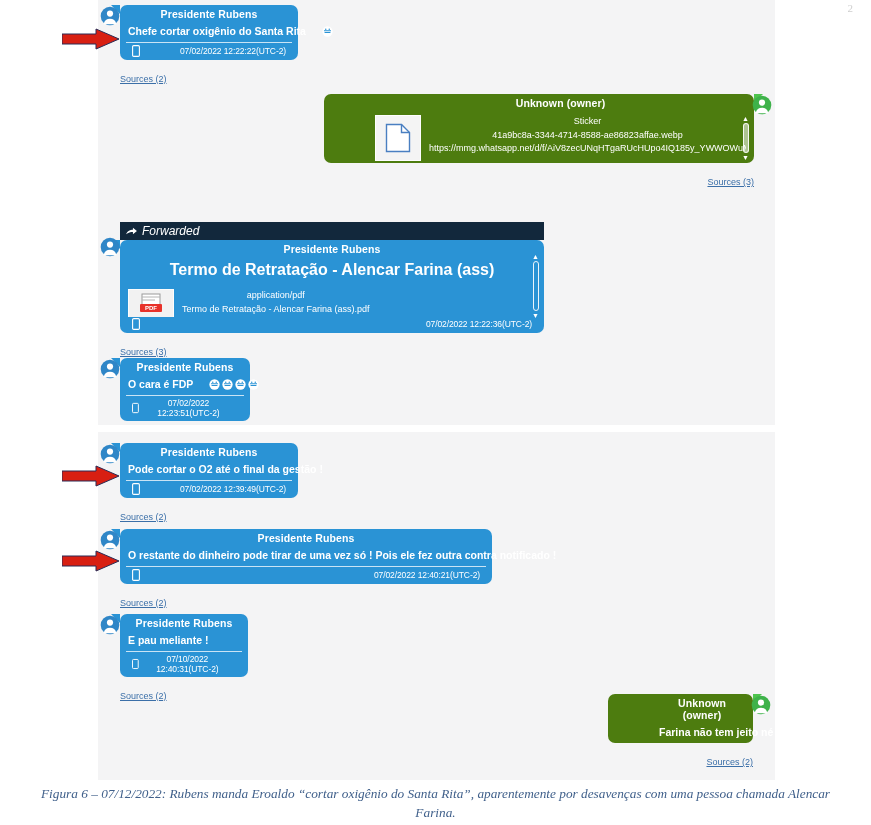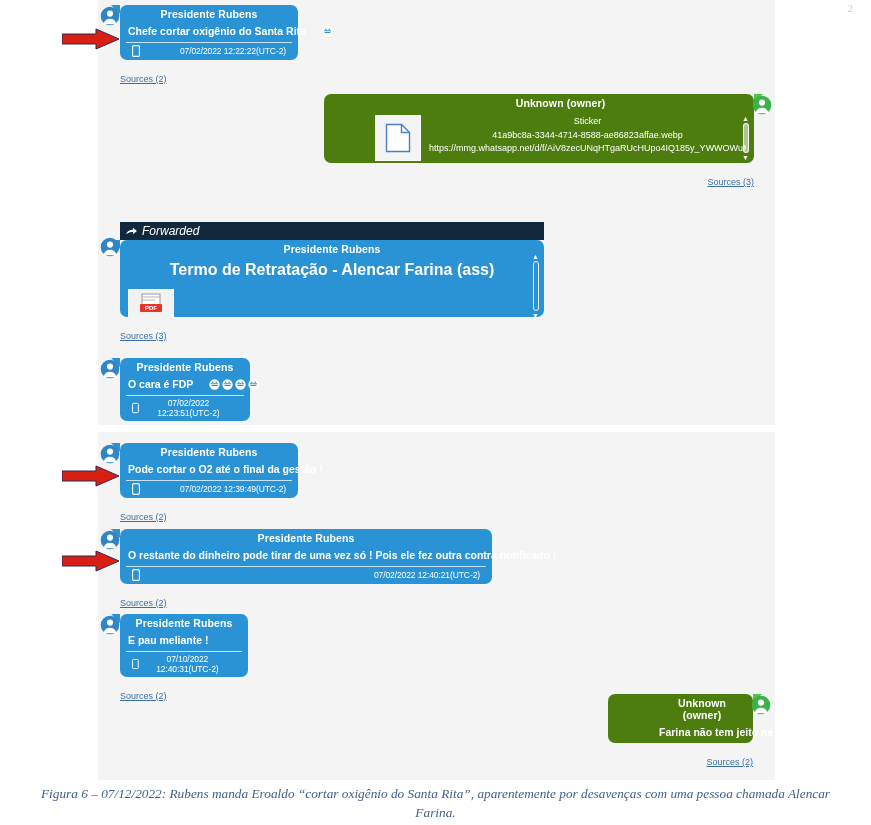"application/pdf" div.attach-meta { html: none -> <div> <div>application/pdf</div> <div>Termo de Retratação - Alencar Farina (ass).pdf</div> </div> }
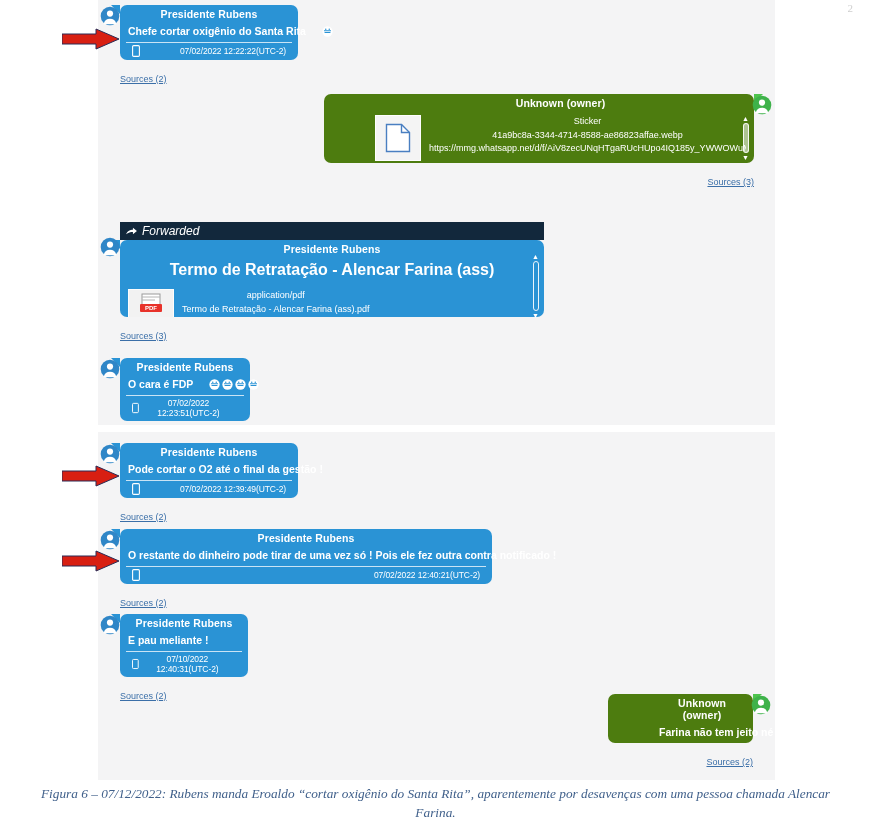"07/02/2022 12:22:36(UTC-2)" div.footer { html: none -> <div> <svg> <rect></rect> </svg> <span>07/02/2022 12:22:36(UTC-2)</span> </div> }
